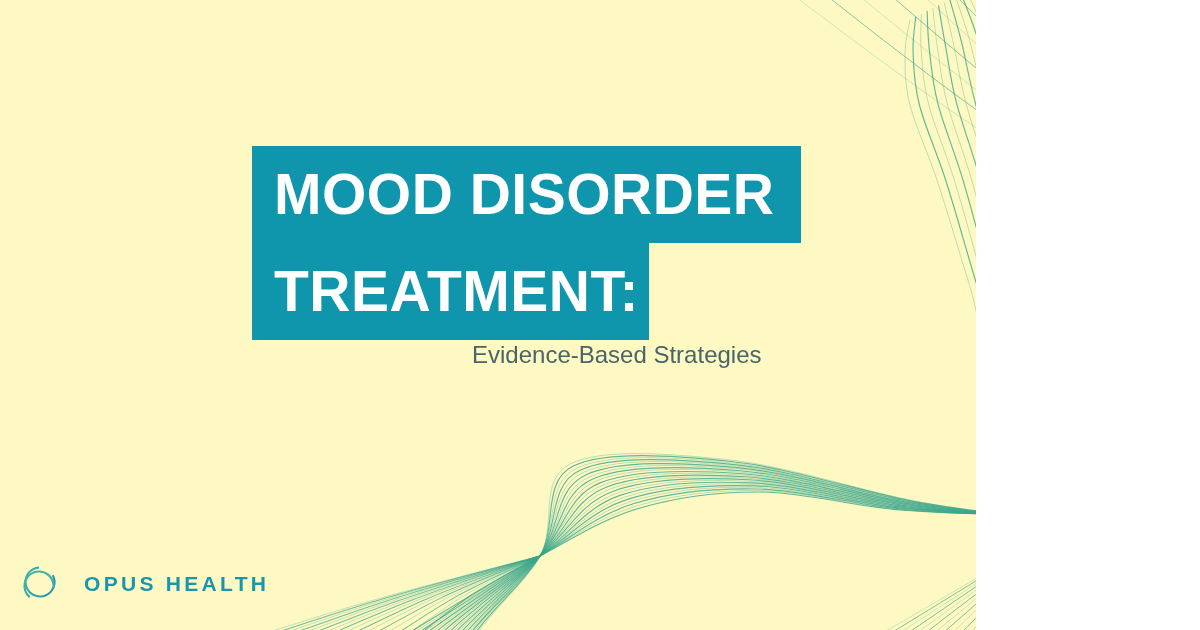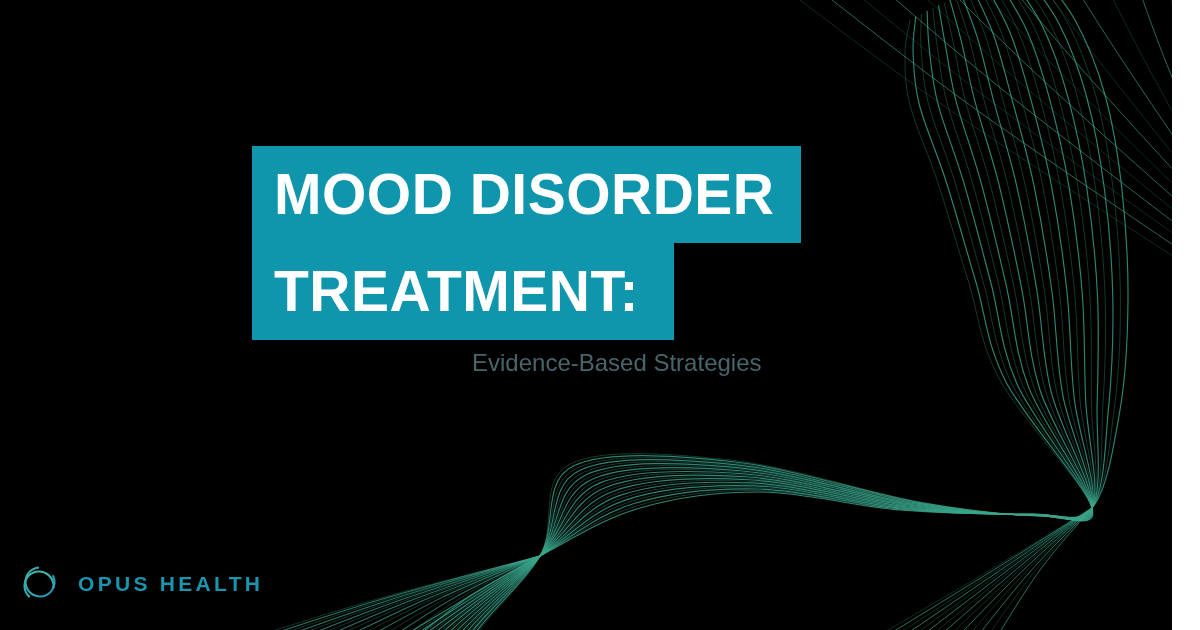"MOOD DISORDER" #canvas { background: #000000 -> #fef9c3; width: 1172px -> 976px }
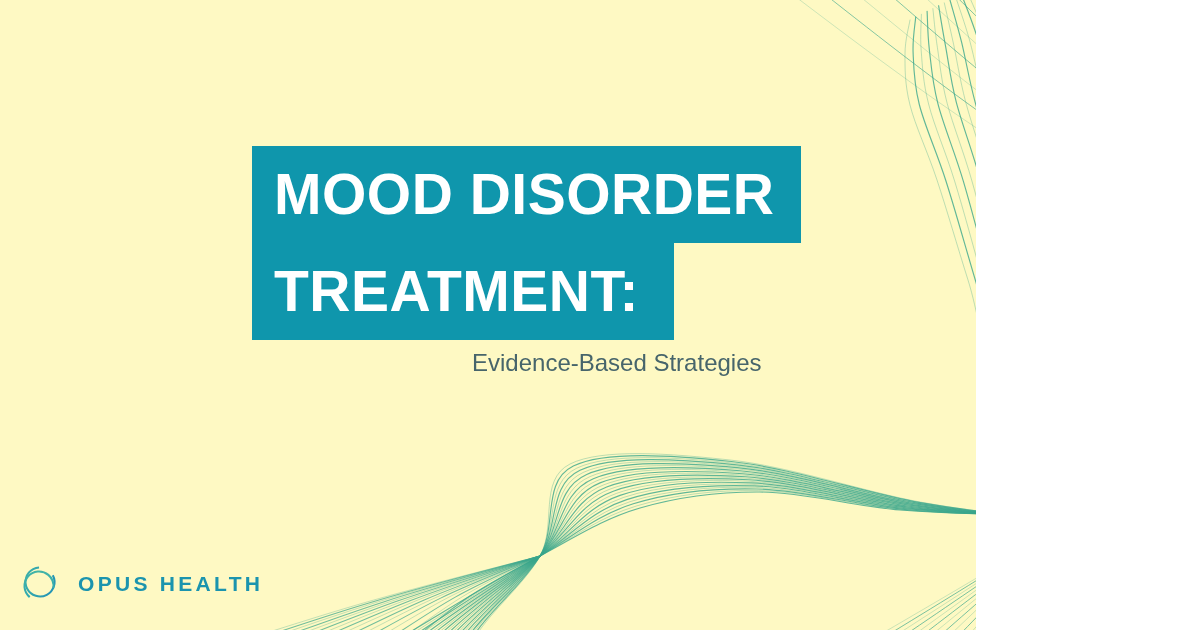"TREATMENT:" #title-line-2 { padding-right: 35px -> 10px }
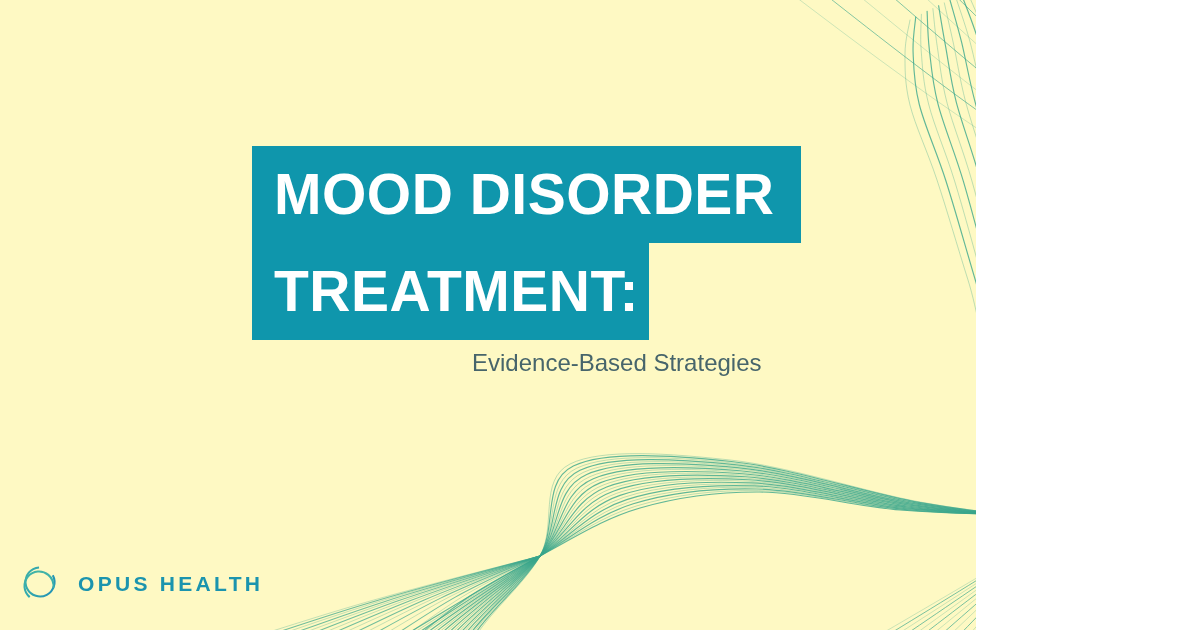"Evidence-Based Strategies" .subtitle-line { margin-top: 8px -> none }
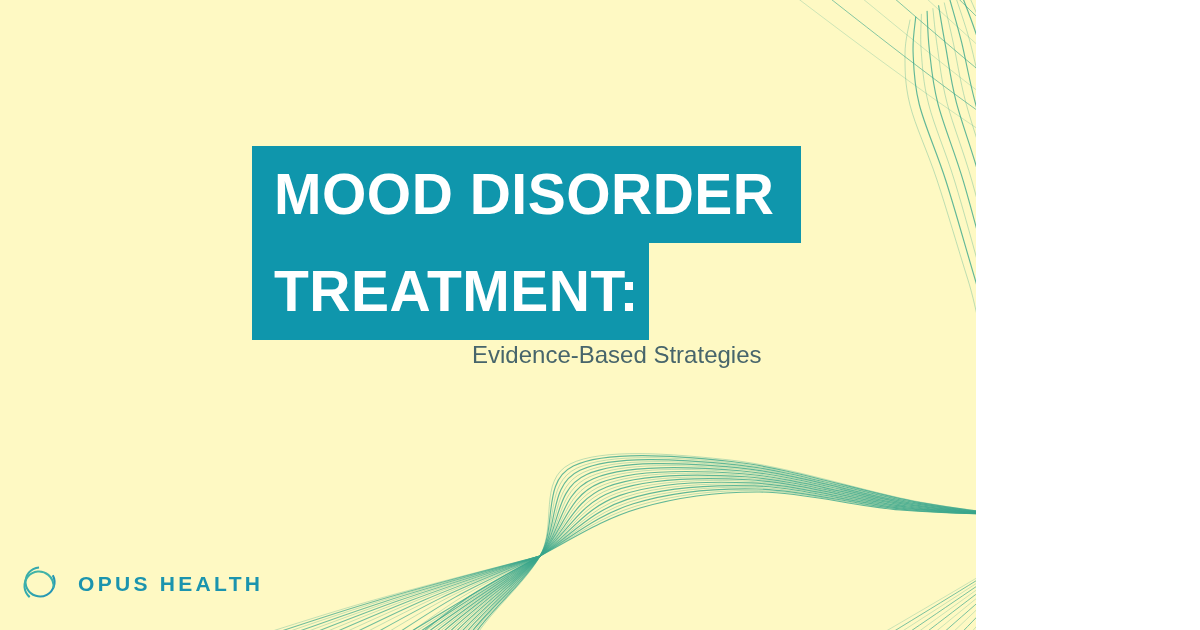"OPUS HEALTH" #logo-text { margin-left: 14px -> 20px }
